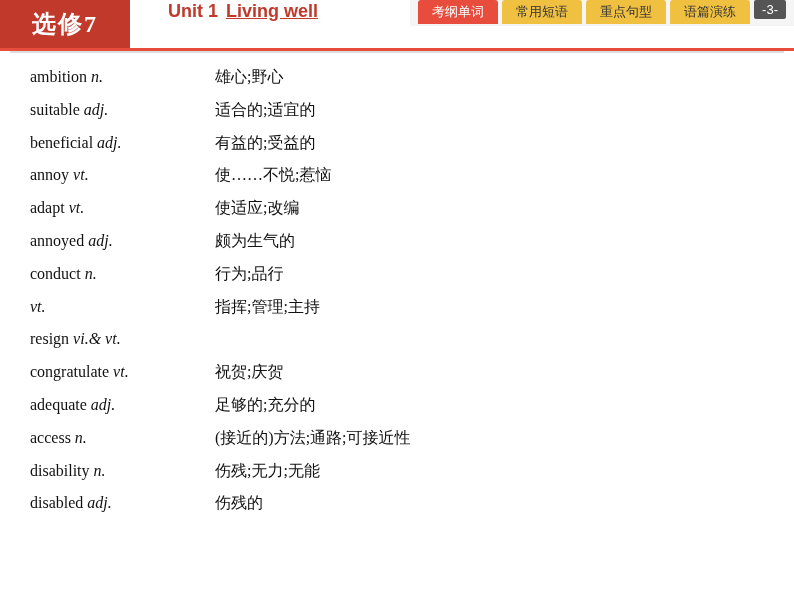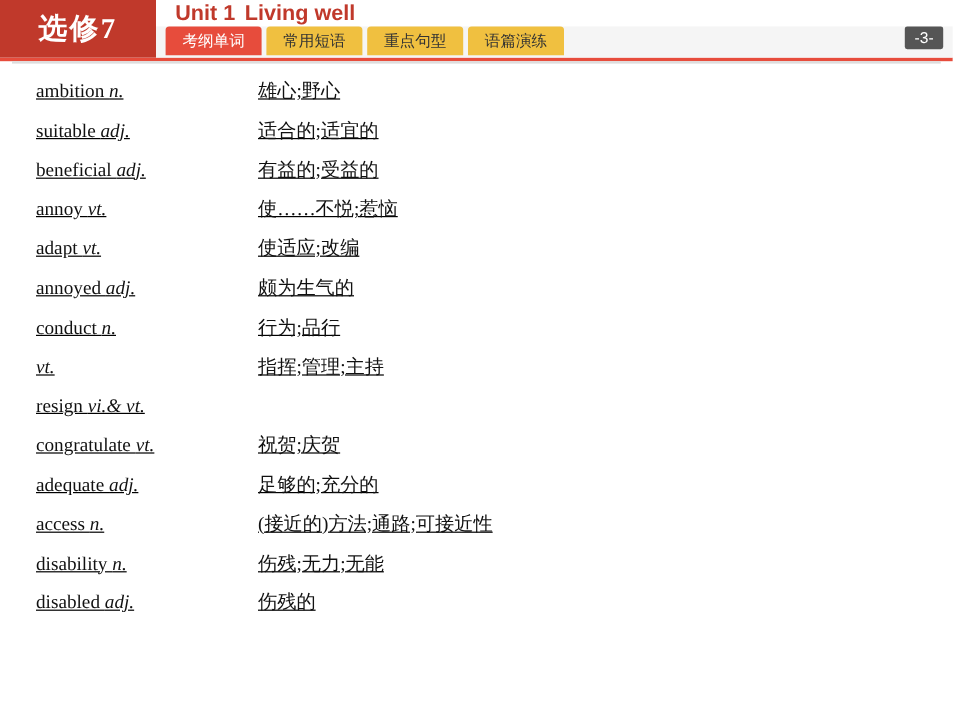"Unit 1" .header-right { flex-direction: column -> row; padding-left: none -> 22px }
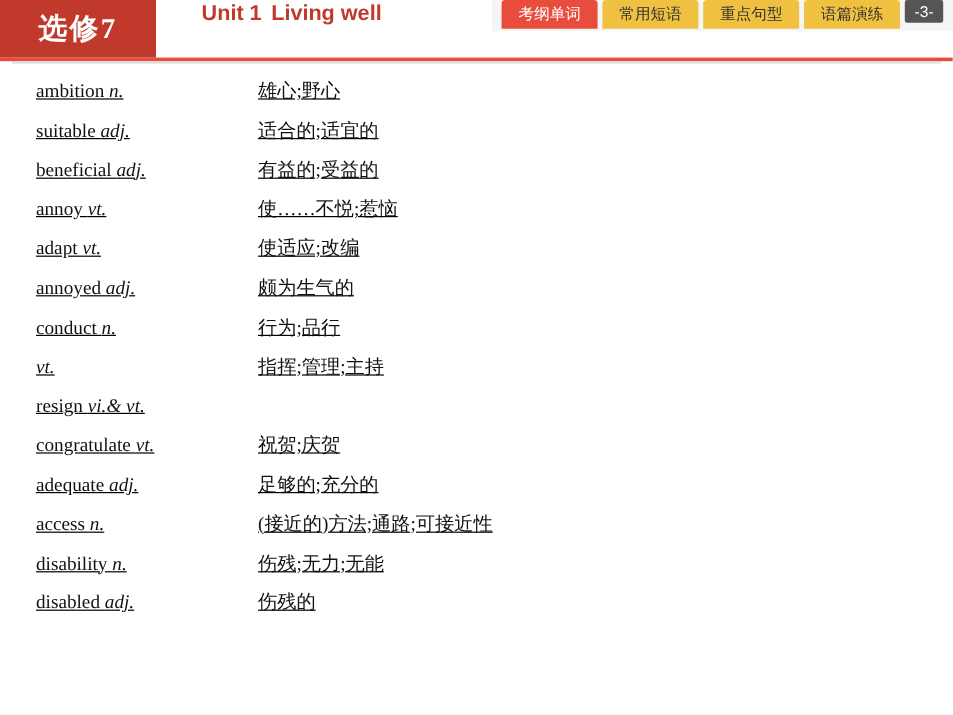"Living well" span { text-decoration: none -> underline }
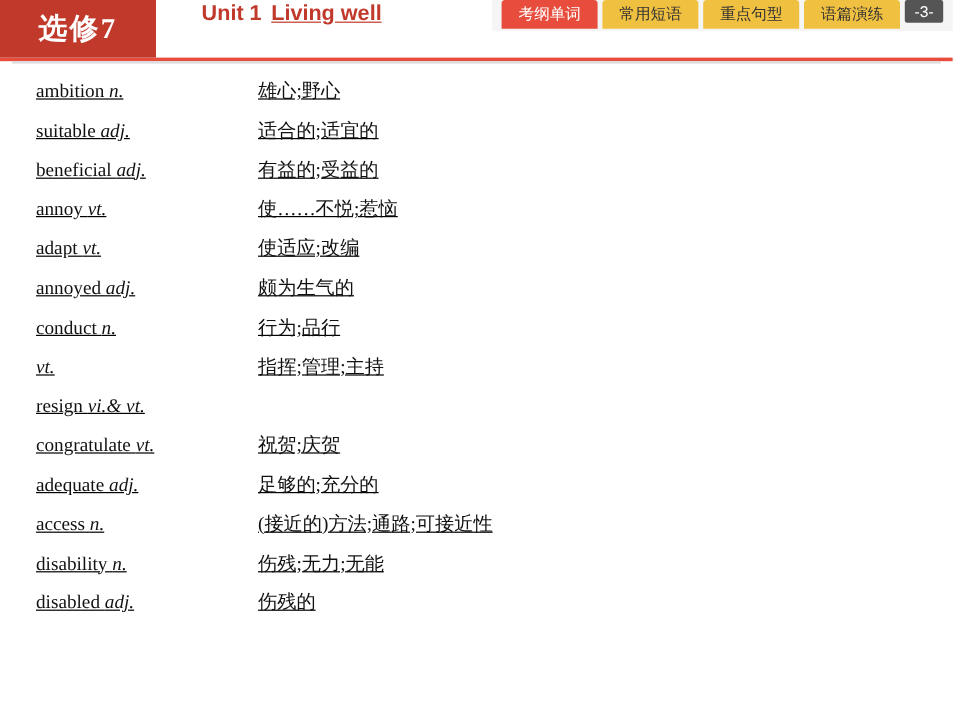"ambition n." .vocab-row { text-decoration: underline -> none }
